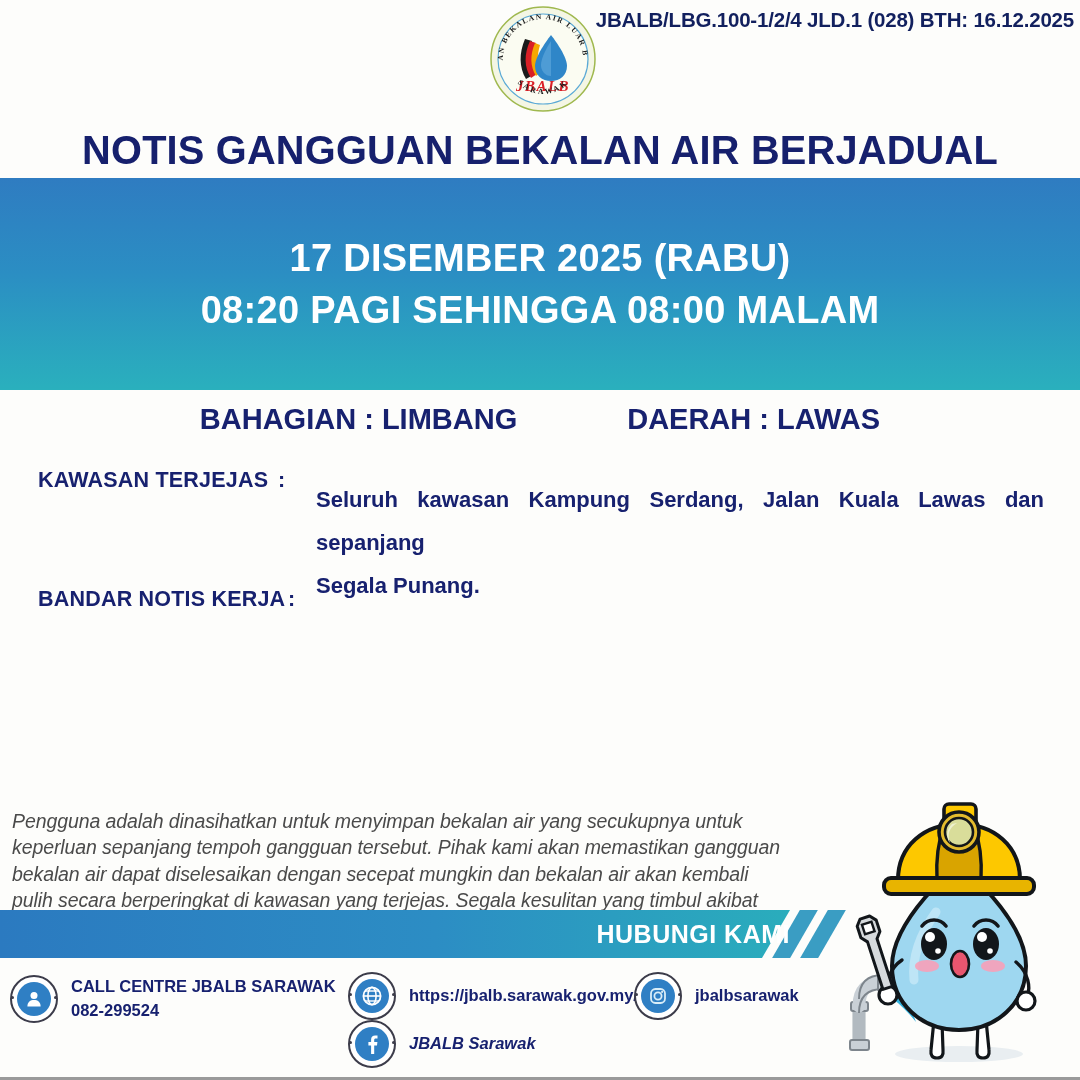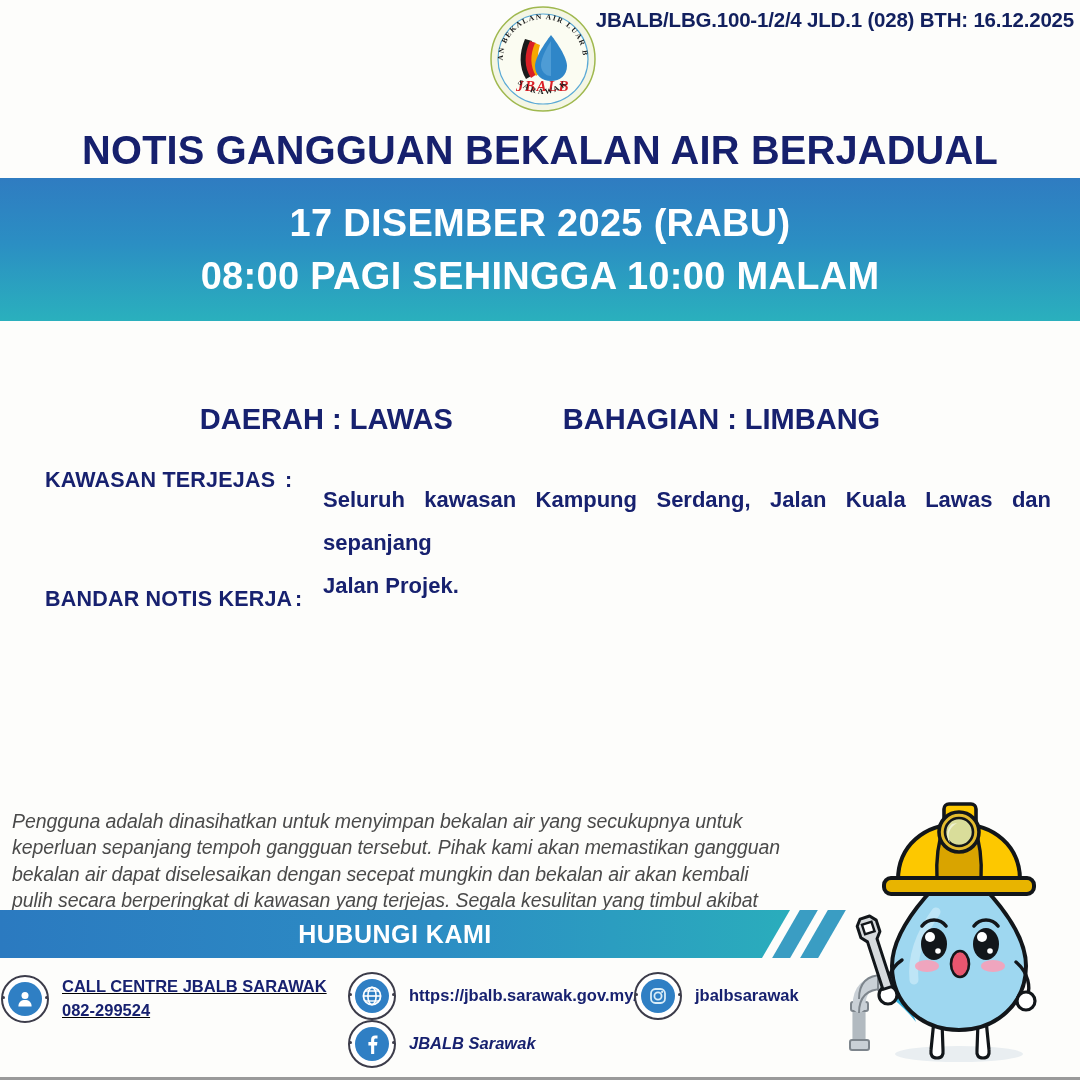"17 DISEMBER 2025 (RABU)" #date-banner { height: 143px -> 212px }
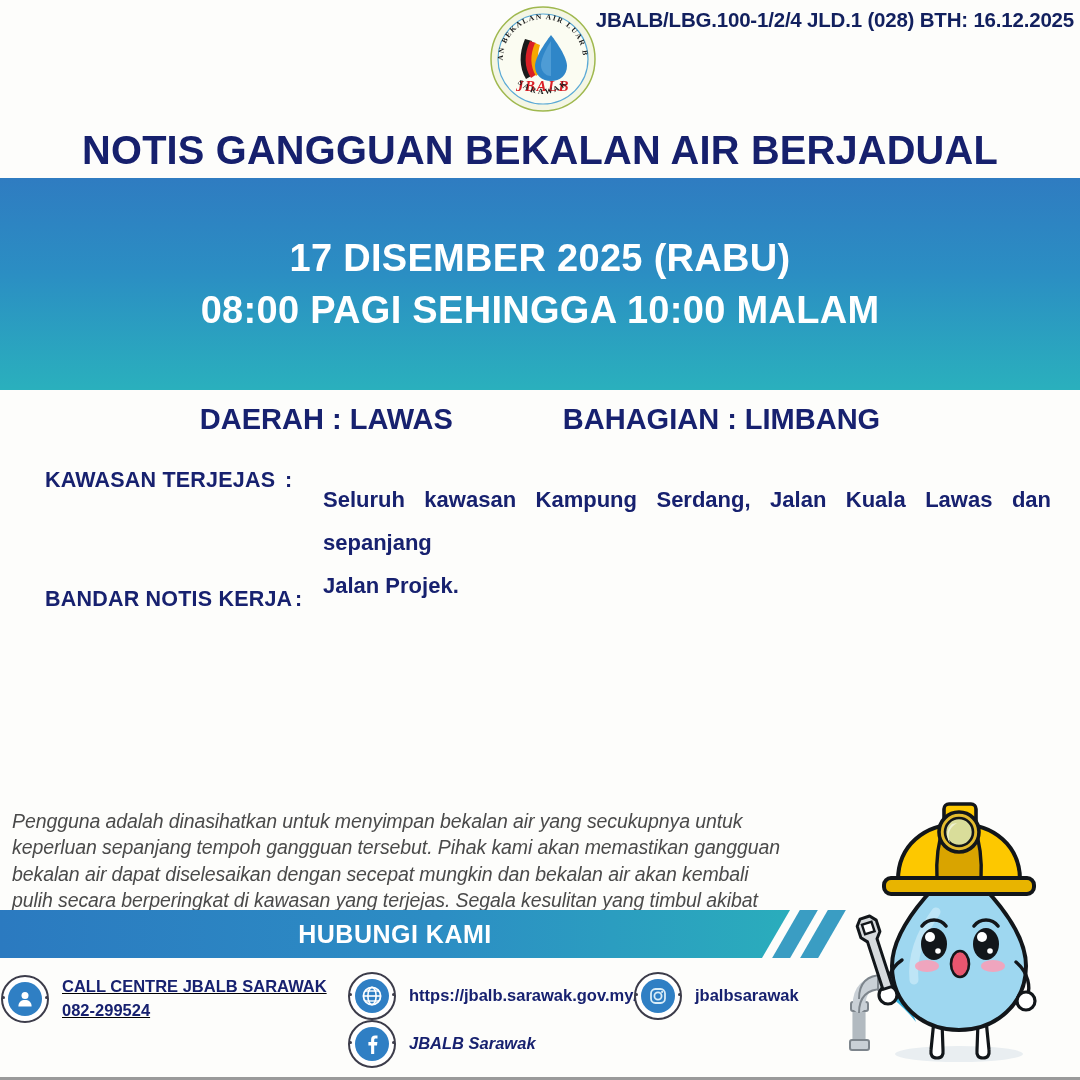"08:00 PAGI SEHINGGA 10:00 MALAM" div.banner-line { text: 08:00 PAGI SEHINGGA 10:00 -> 08:20 PAGI SEHINGGA 08:00 }
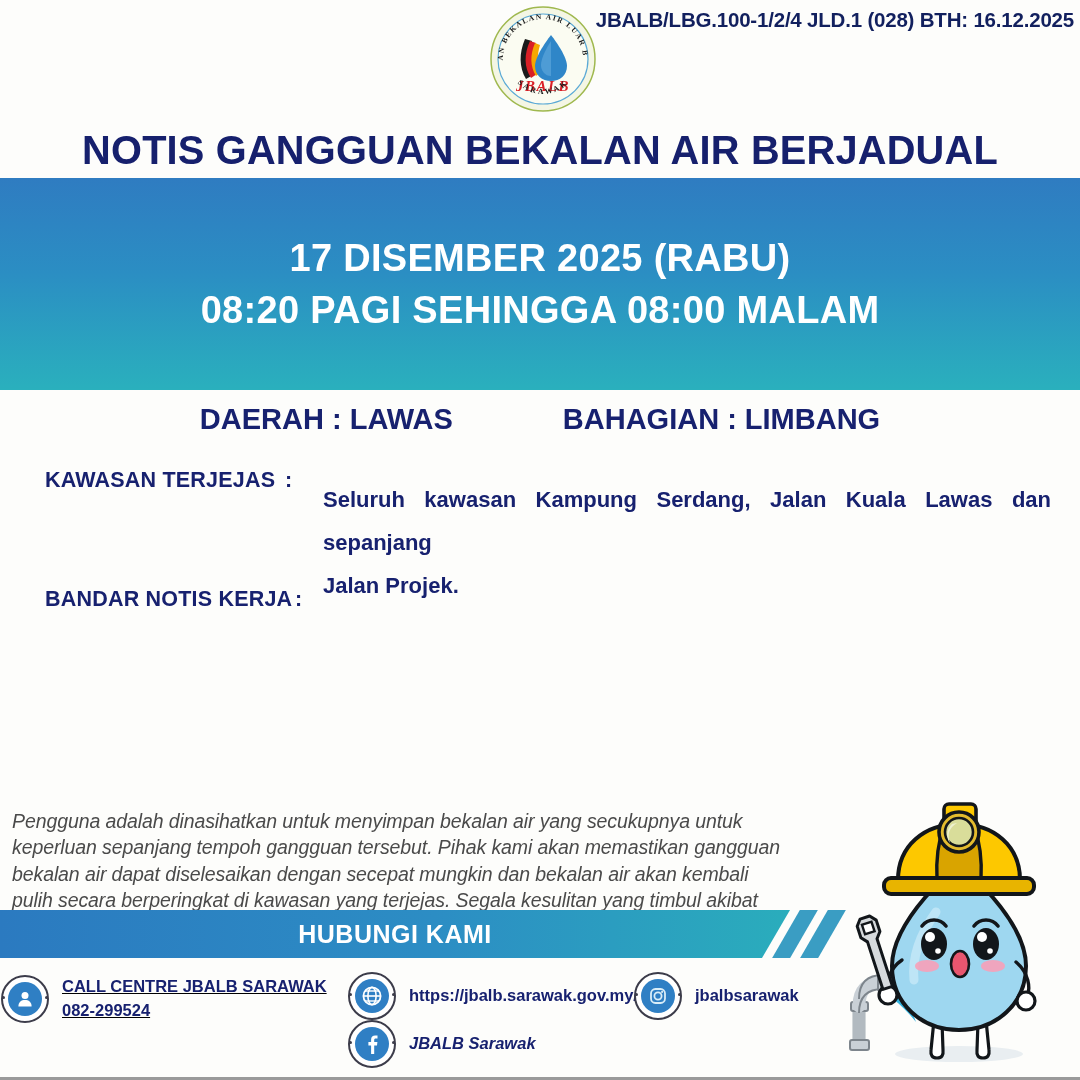"DAERAH : LAWAS" span { order: before "BAHAGIAN : LIMBANG" -> after "BAHAGIAN : LIMBANG" }
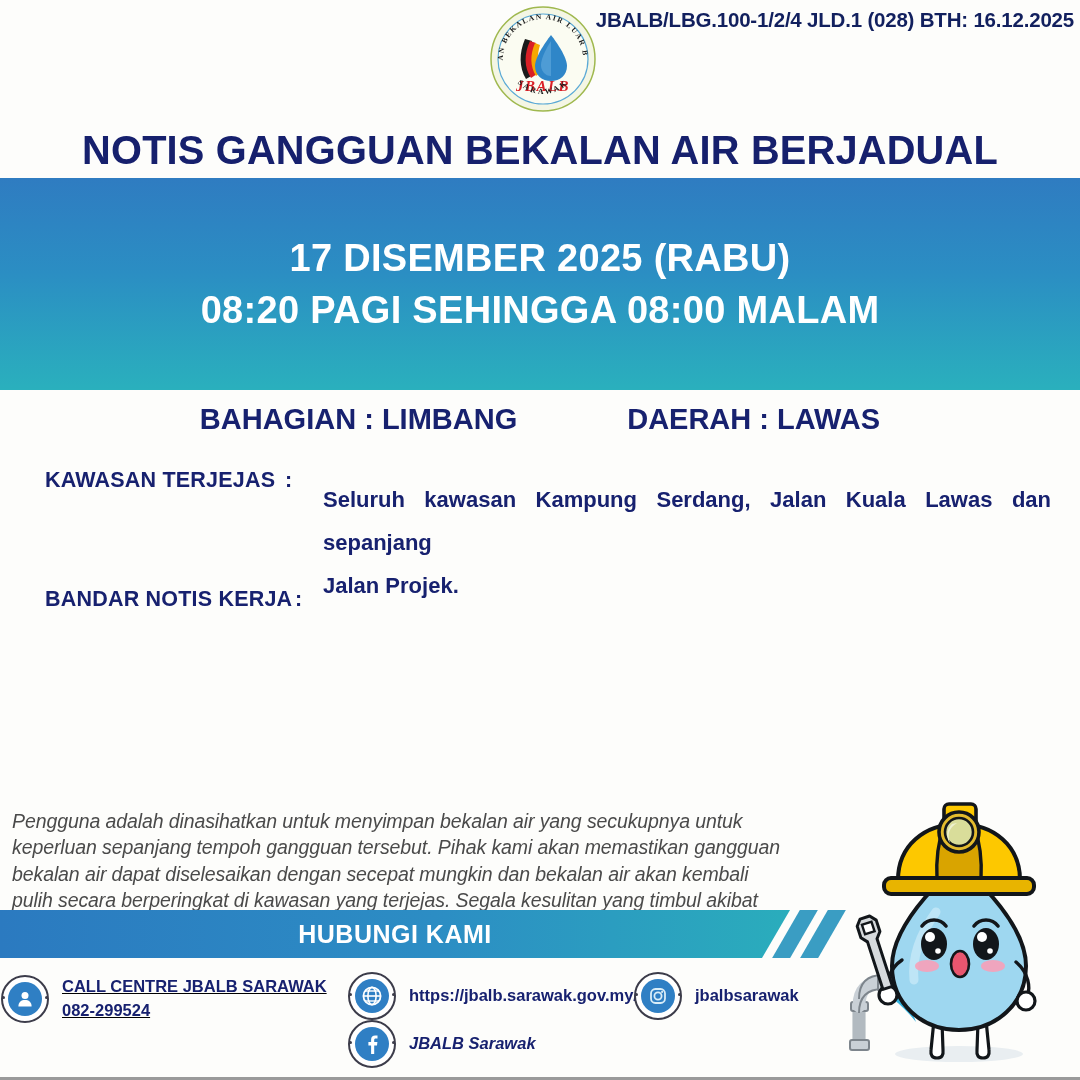"KAWASAN TERJEJAS" .field-block { left: 45px -> 38px }
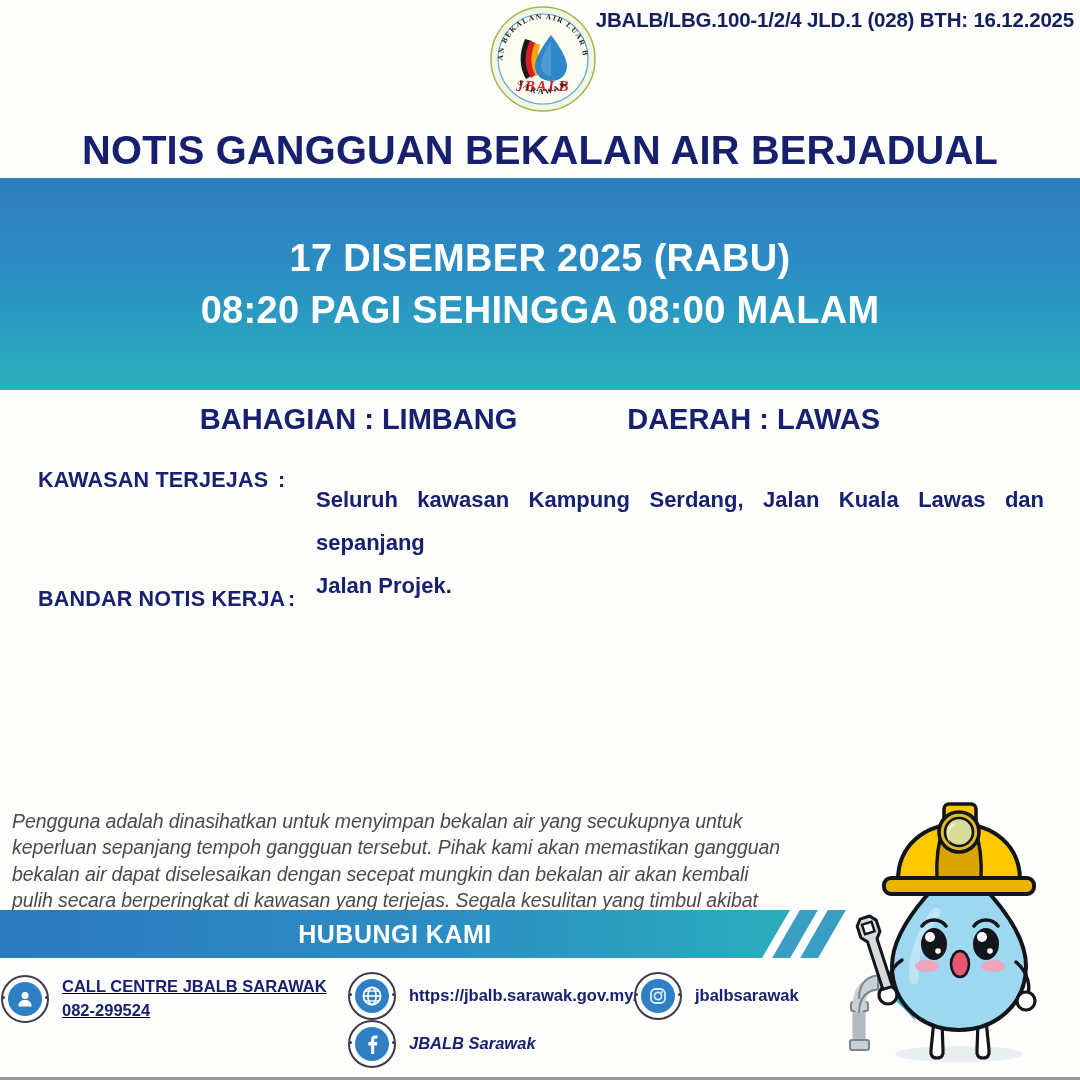"Jalan Projek." span.last-line { text: Jalan Projek -> Segala Punang }
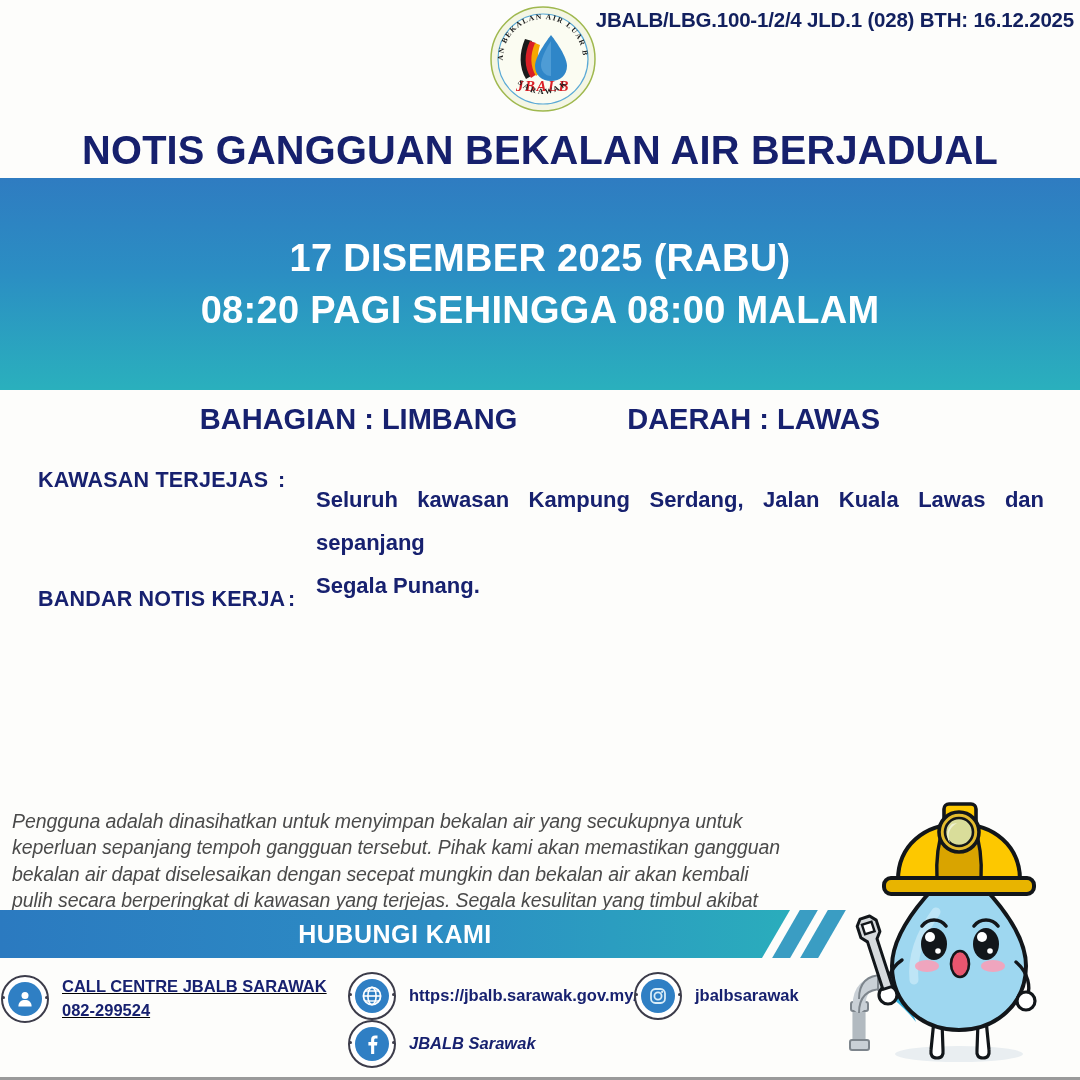"HUBUNGI KAMI" #contact-title { text-align: center -> right }
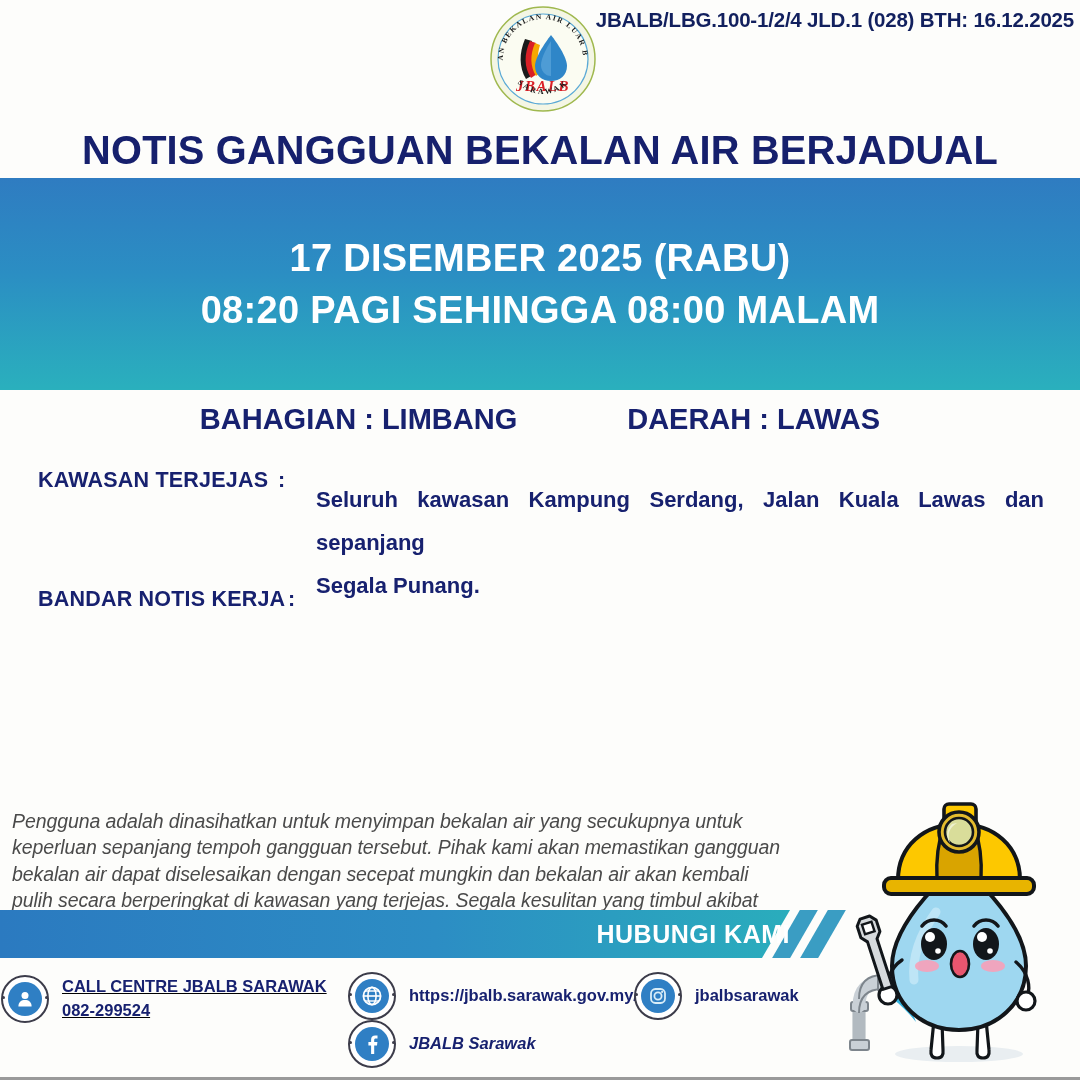"CALL CENTRE JBALB SARAWAK" #contact-call { left: 1px -> 10px; text-decoration: underline -> none }
